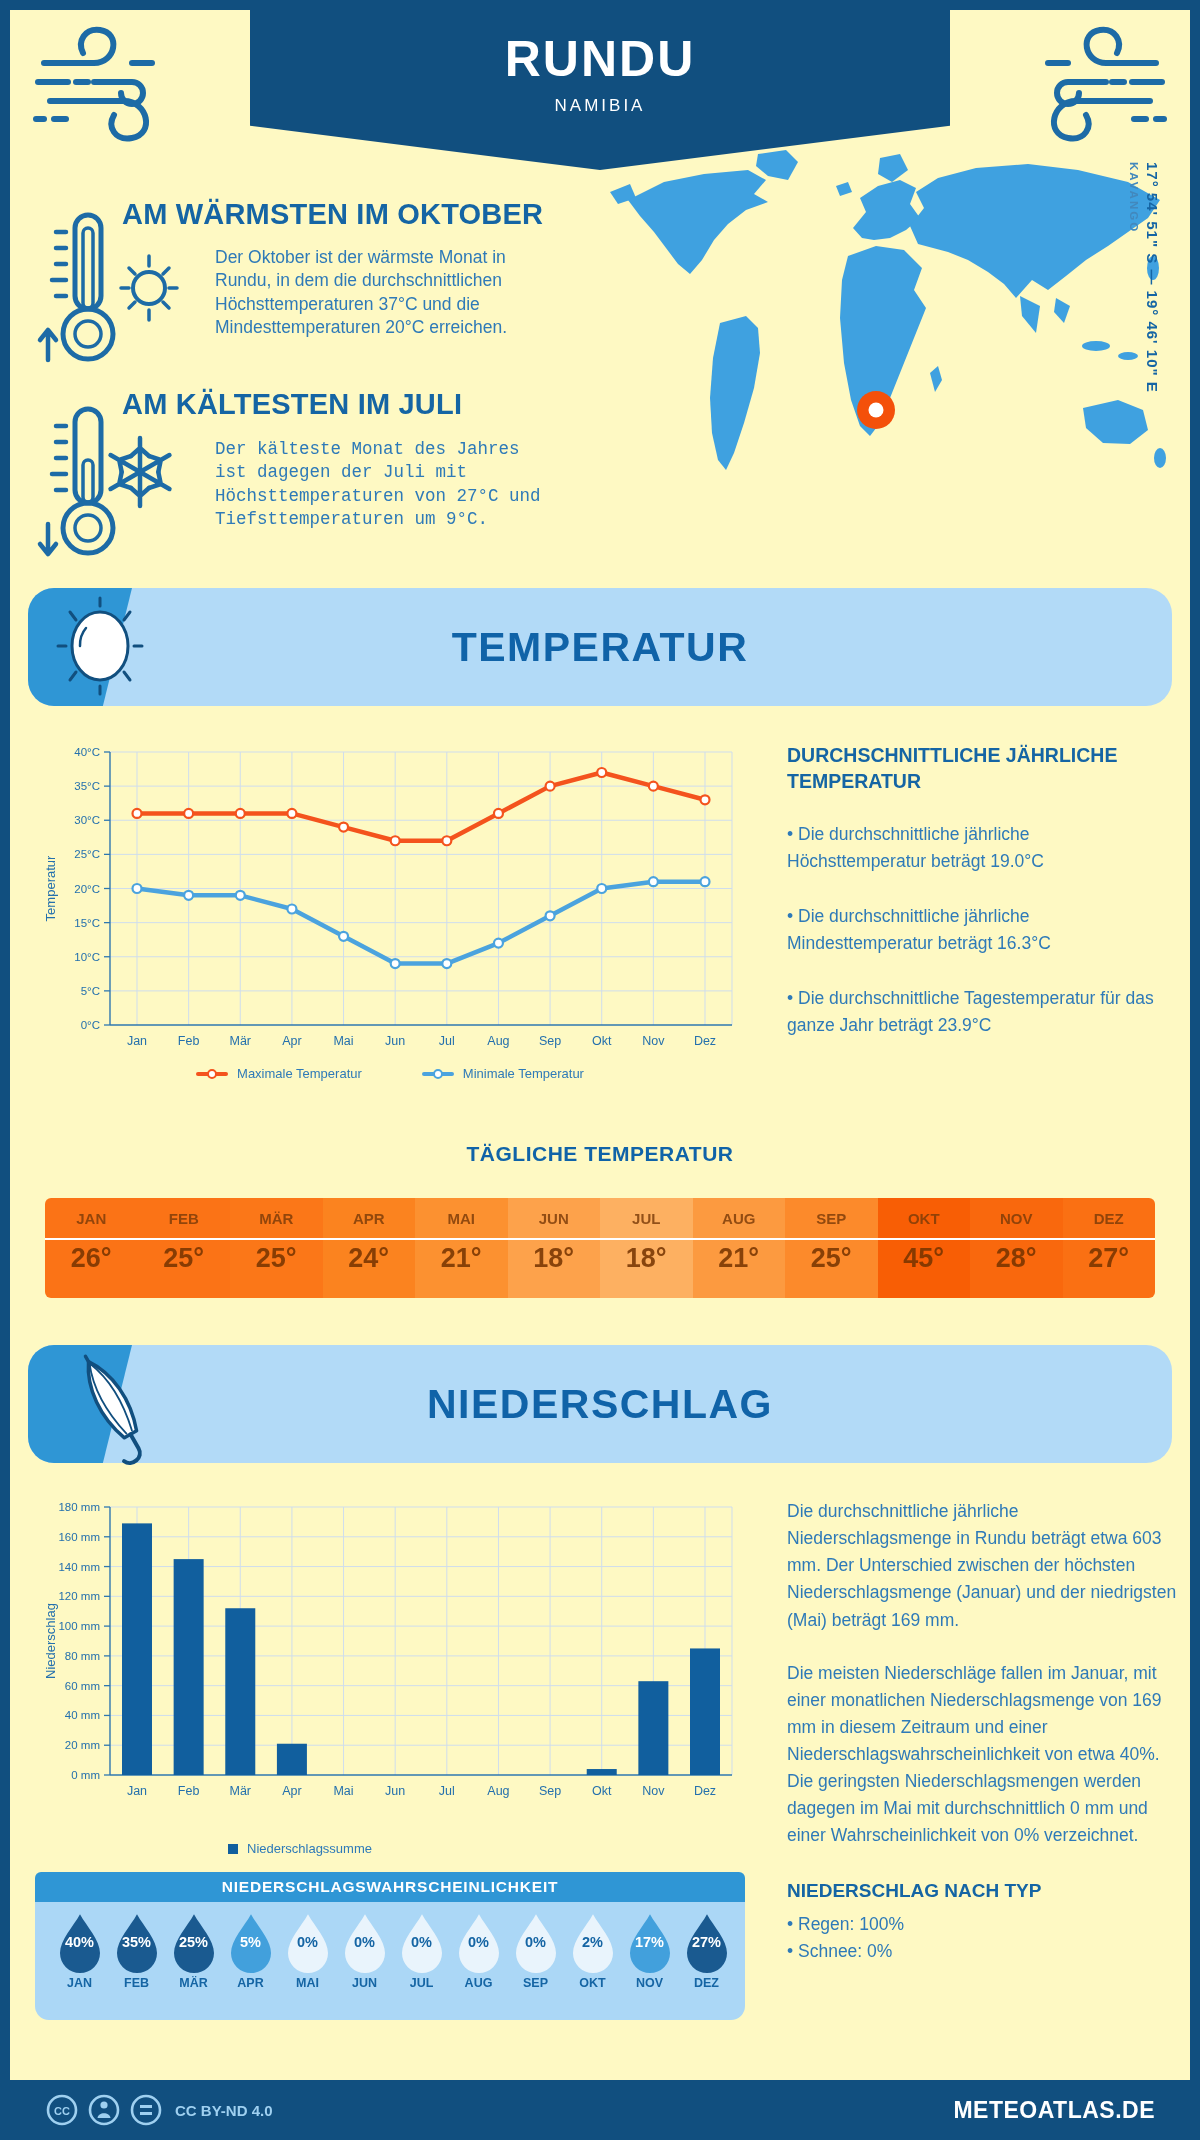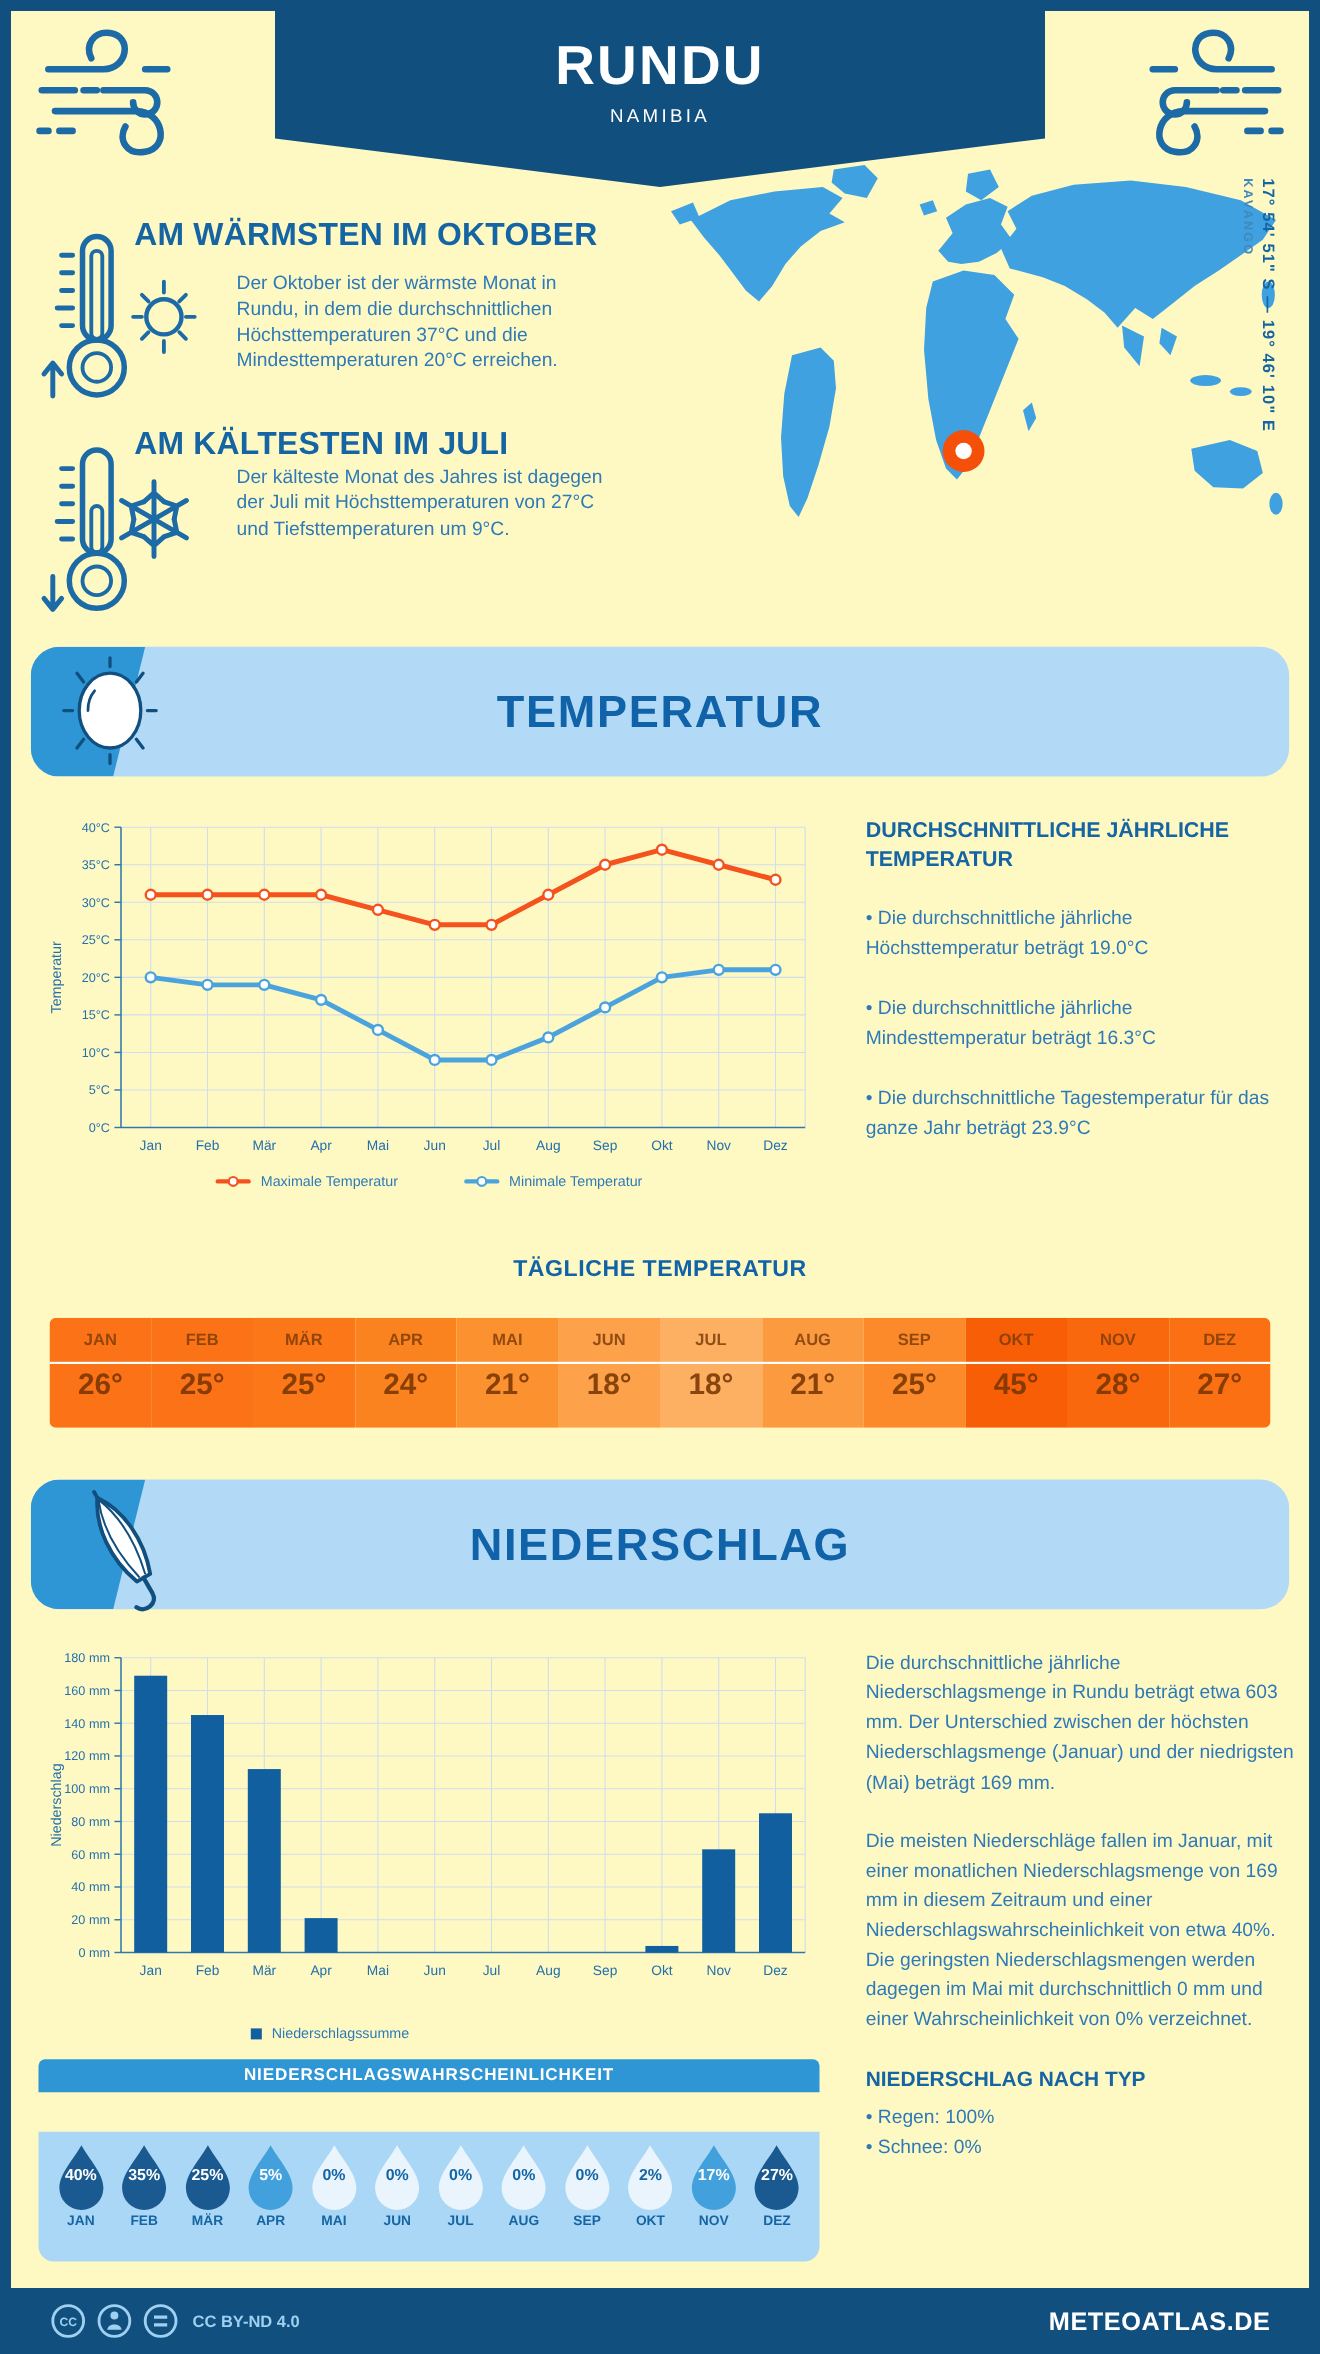"Der kälteste Monat des Jahres" div.abs { font-family: none -> Liberation Mono, monospace; top: 422px -> 438px }
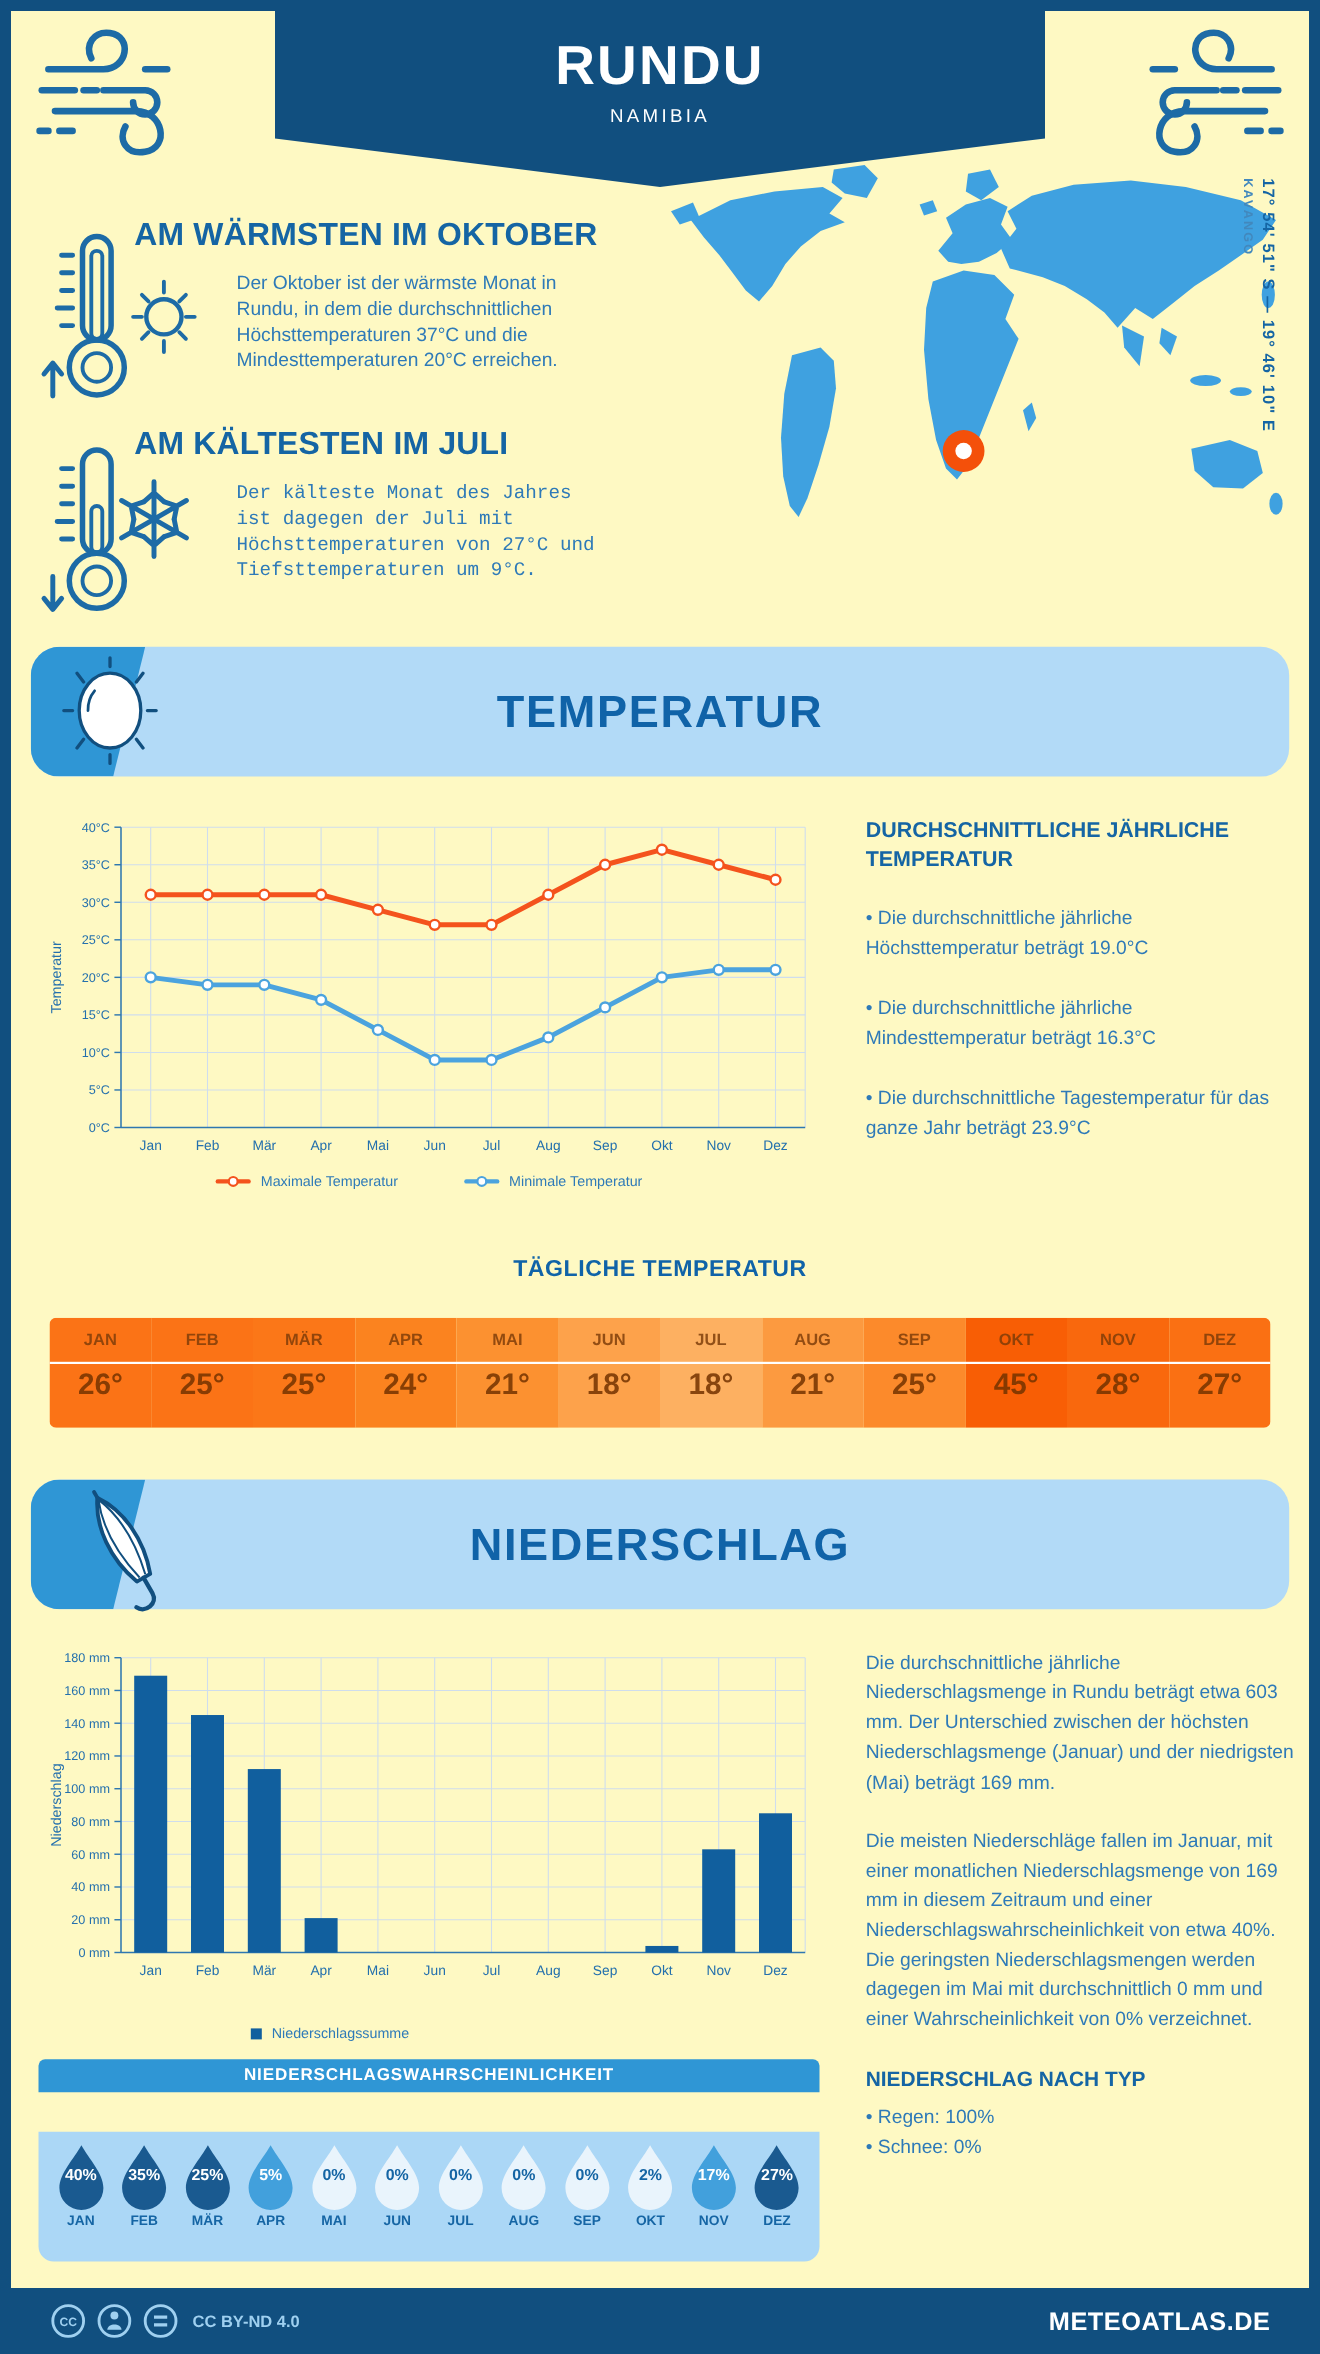"40%" .pb-body { justify-content: space-between -> flex-end; margin-top: 36px -> none }
